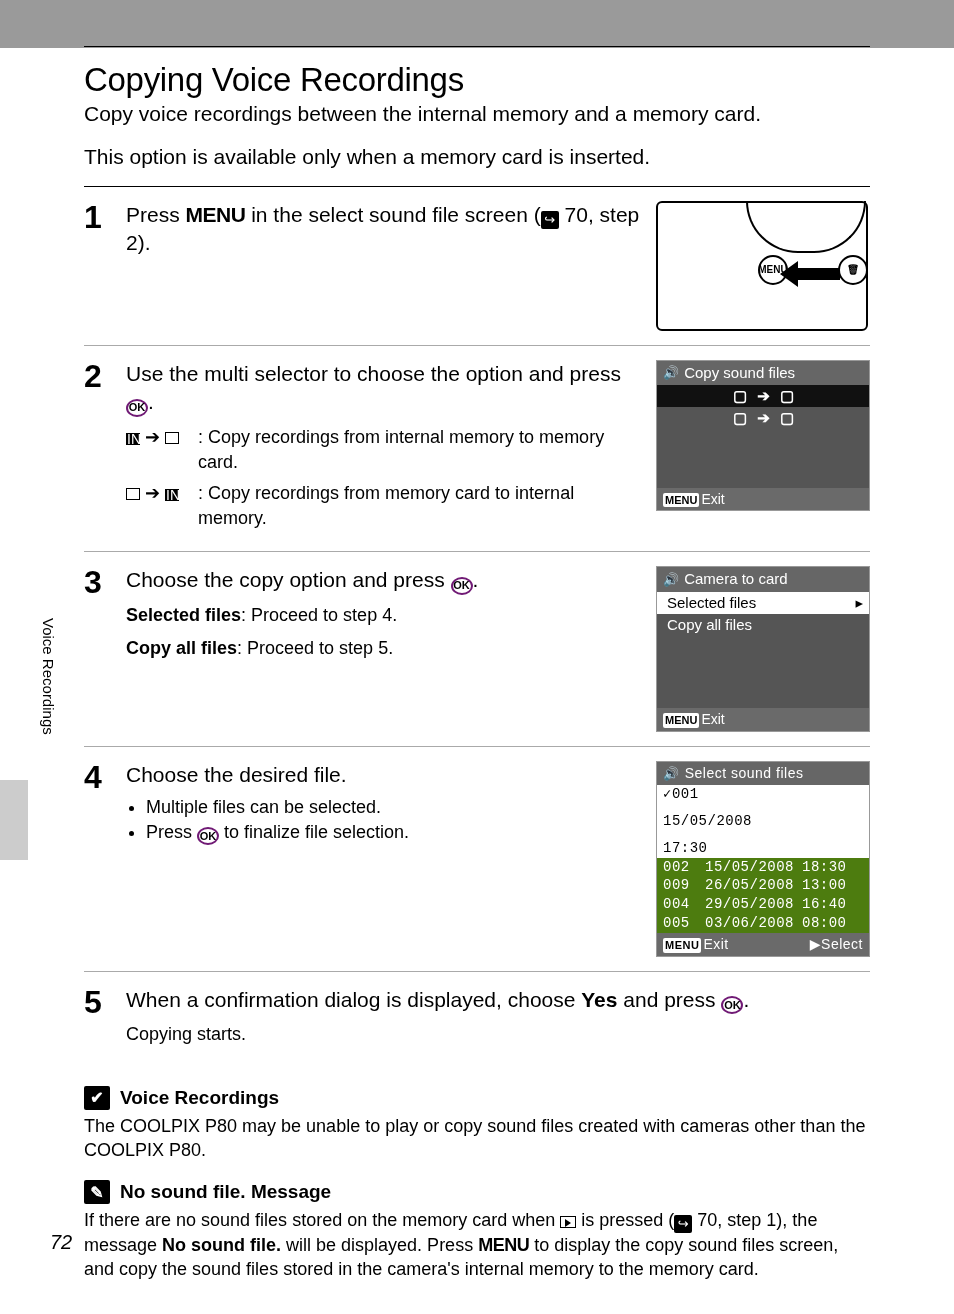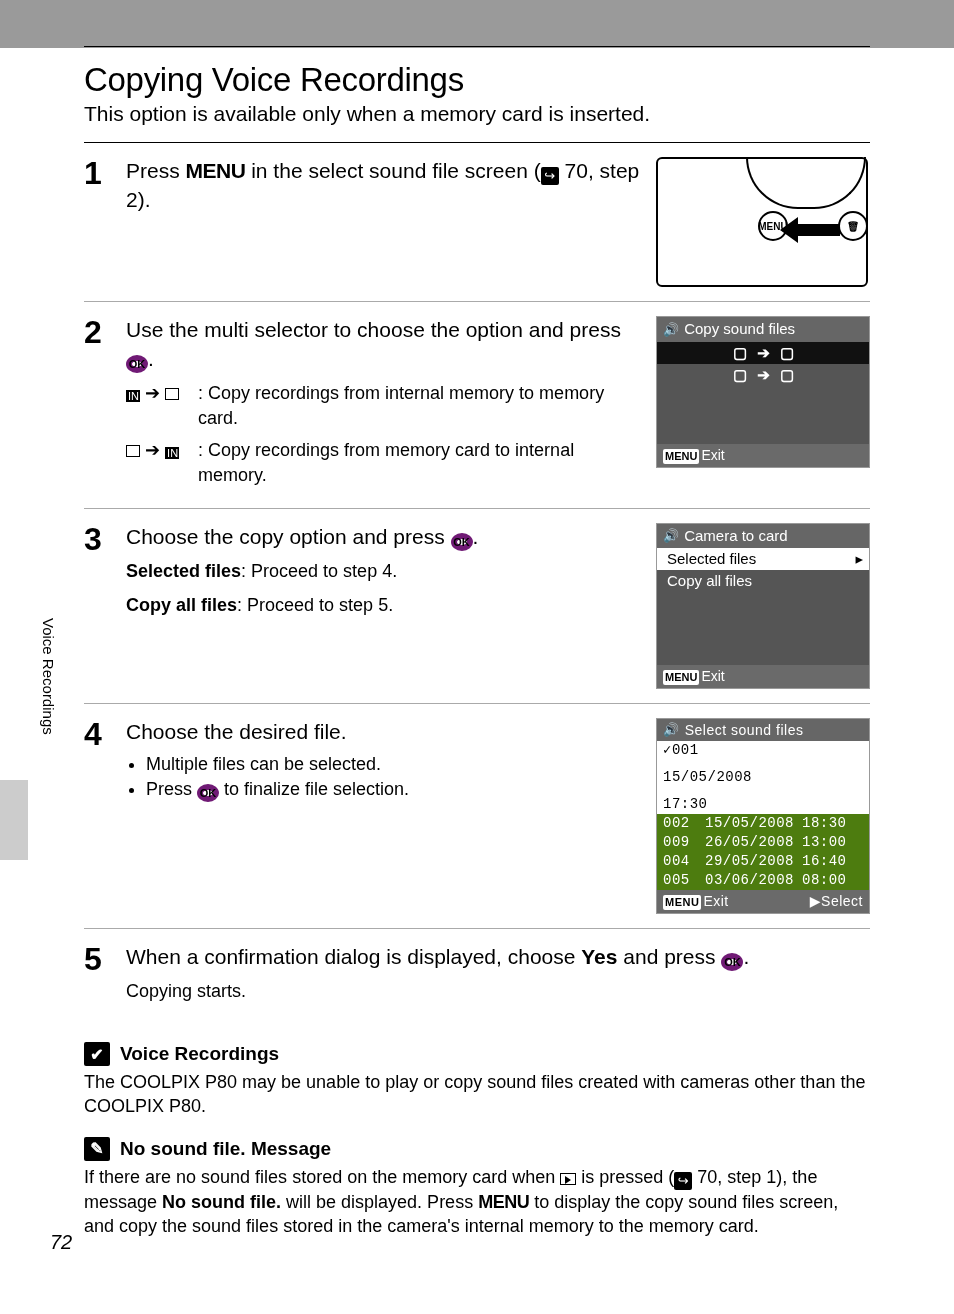"Copy voice recordings between the" p.intro { html: none -> <p>Copy voice recordings between the internal memory and a memory card.</p> }
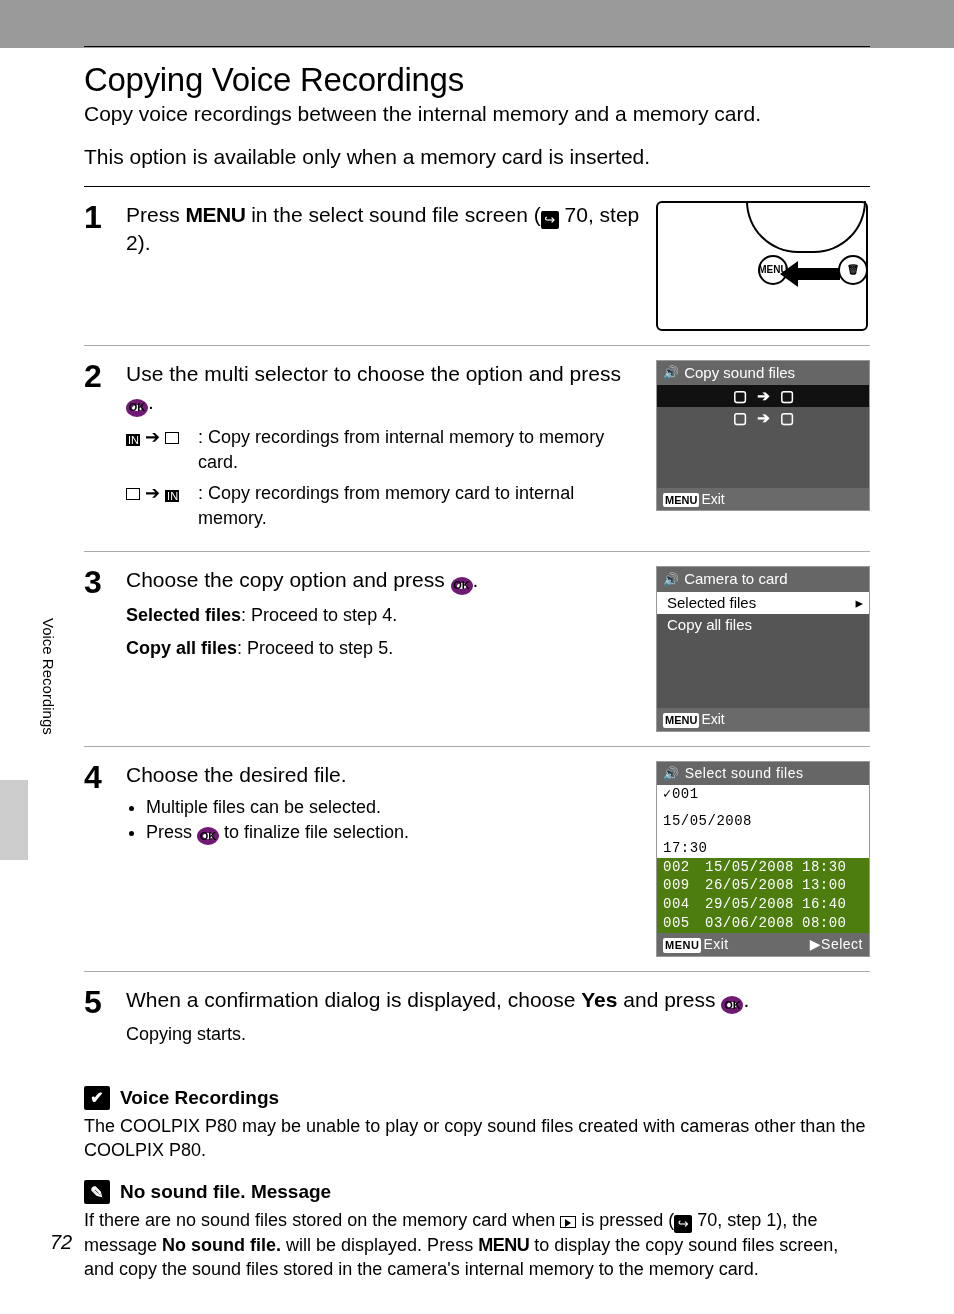"OK" .ok { border: 6px solid #701a75 -> 2px solid #701a75 }
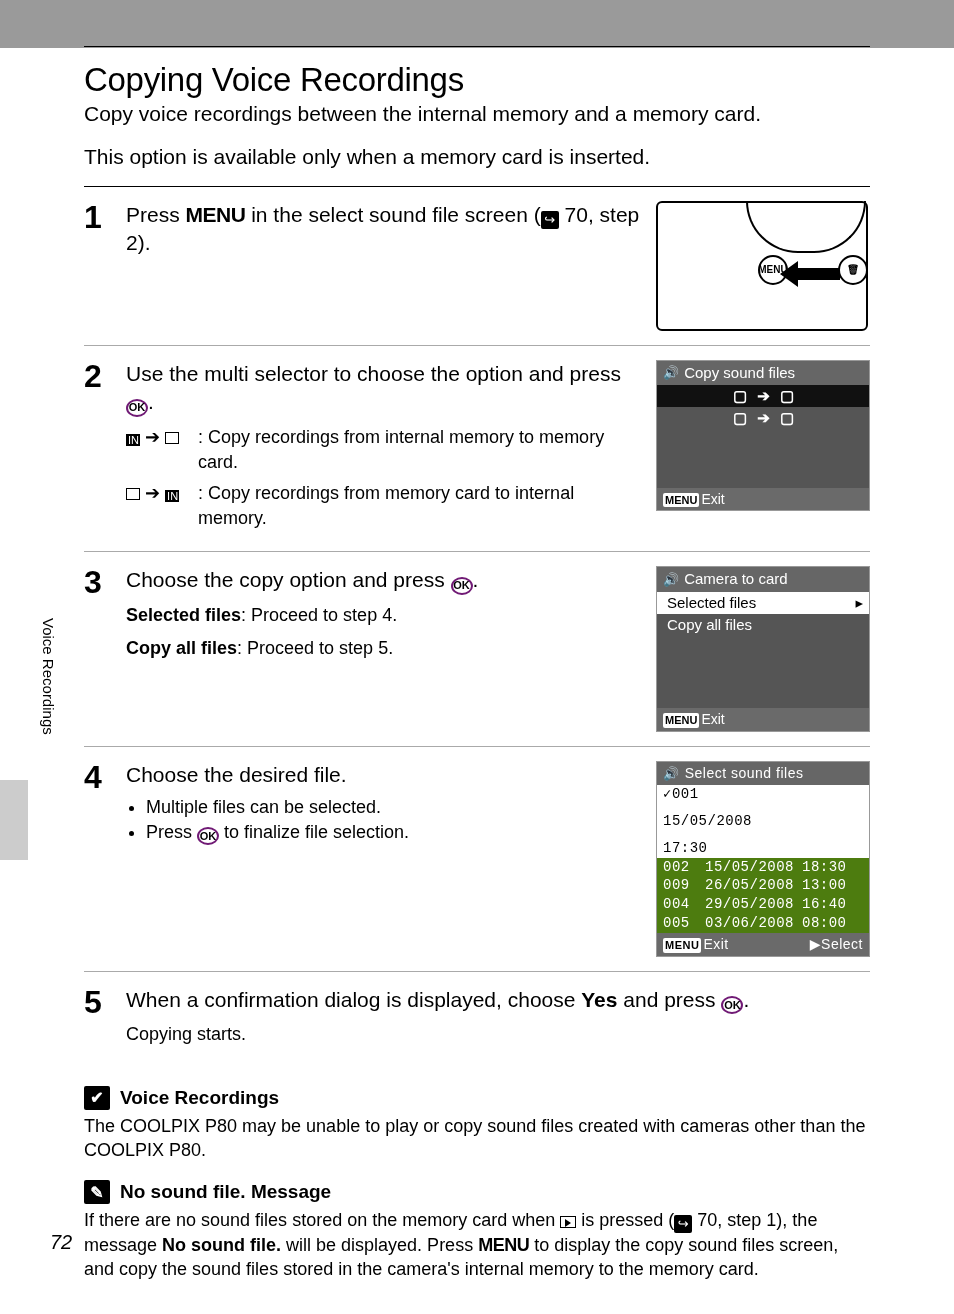"IN" .sq-icon.filled { font-size: 11px -> 14px; text-align: right -> center }
